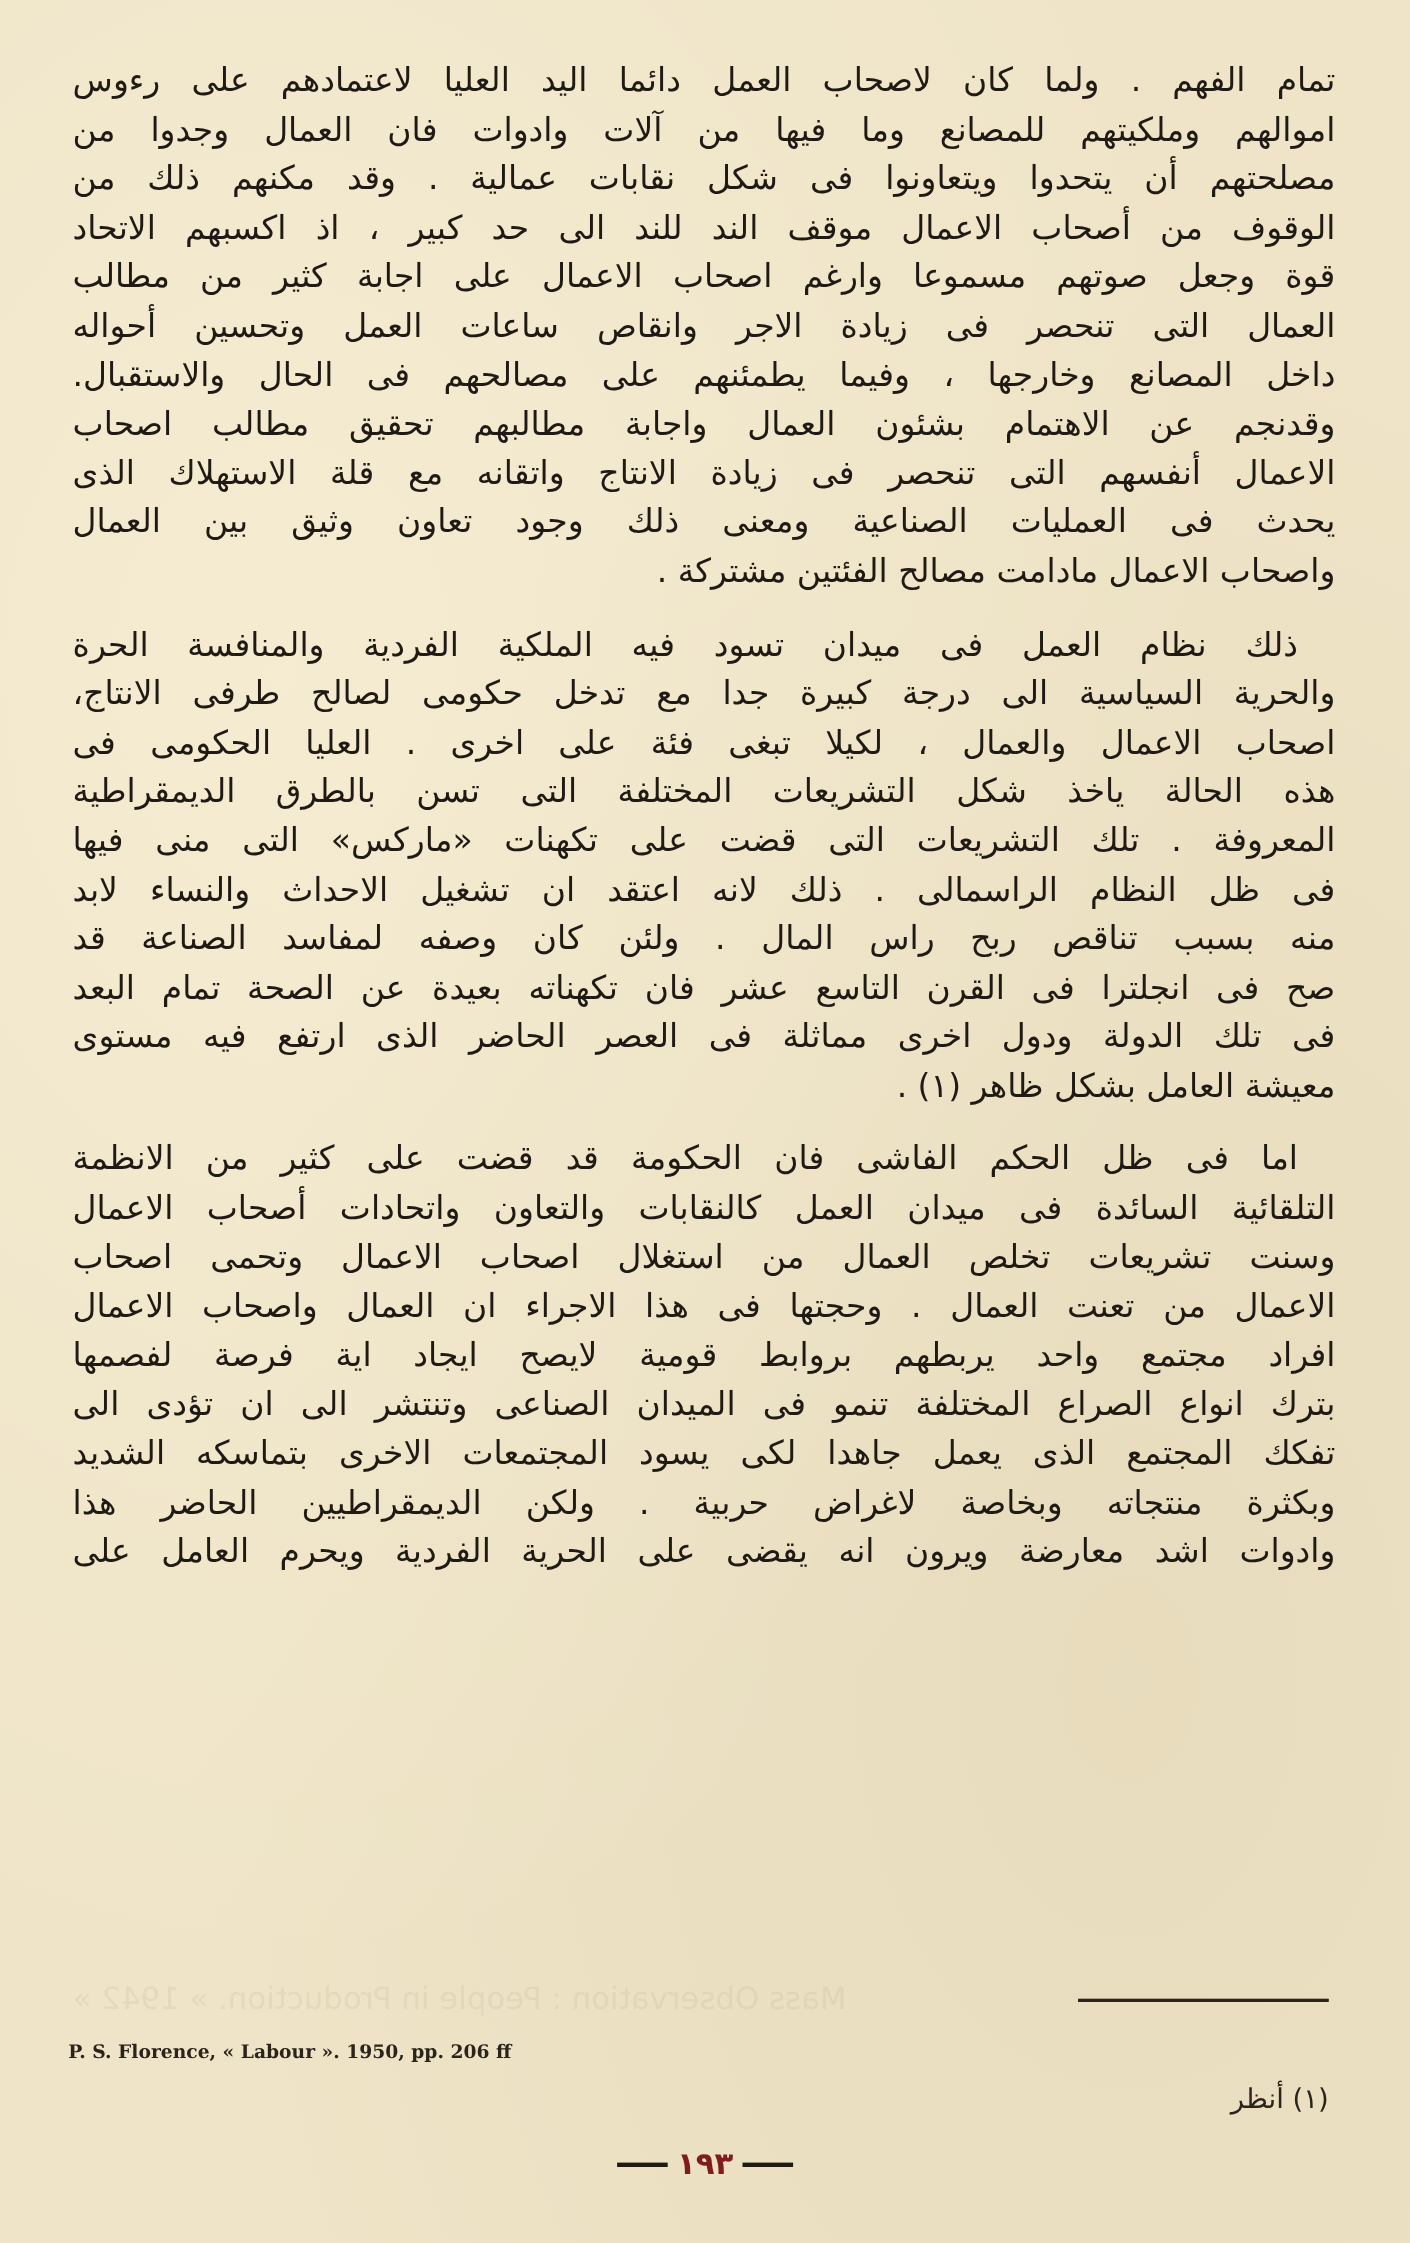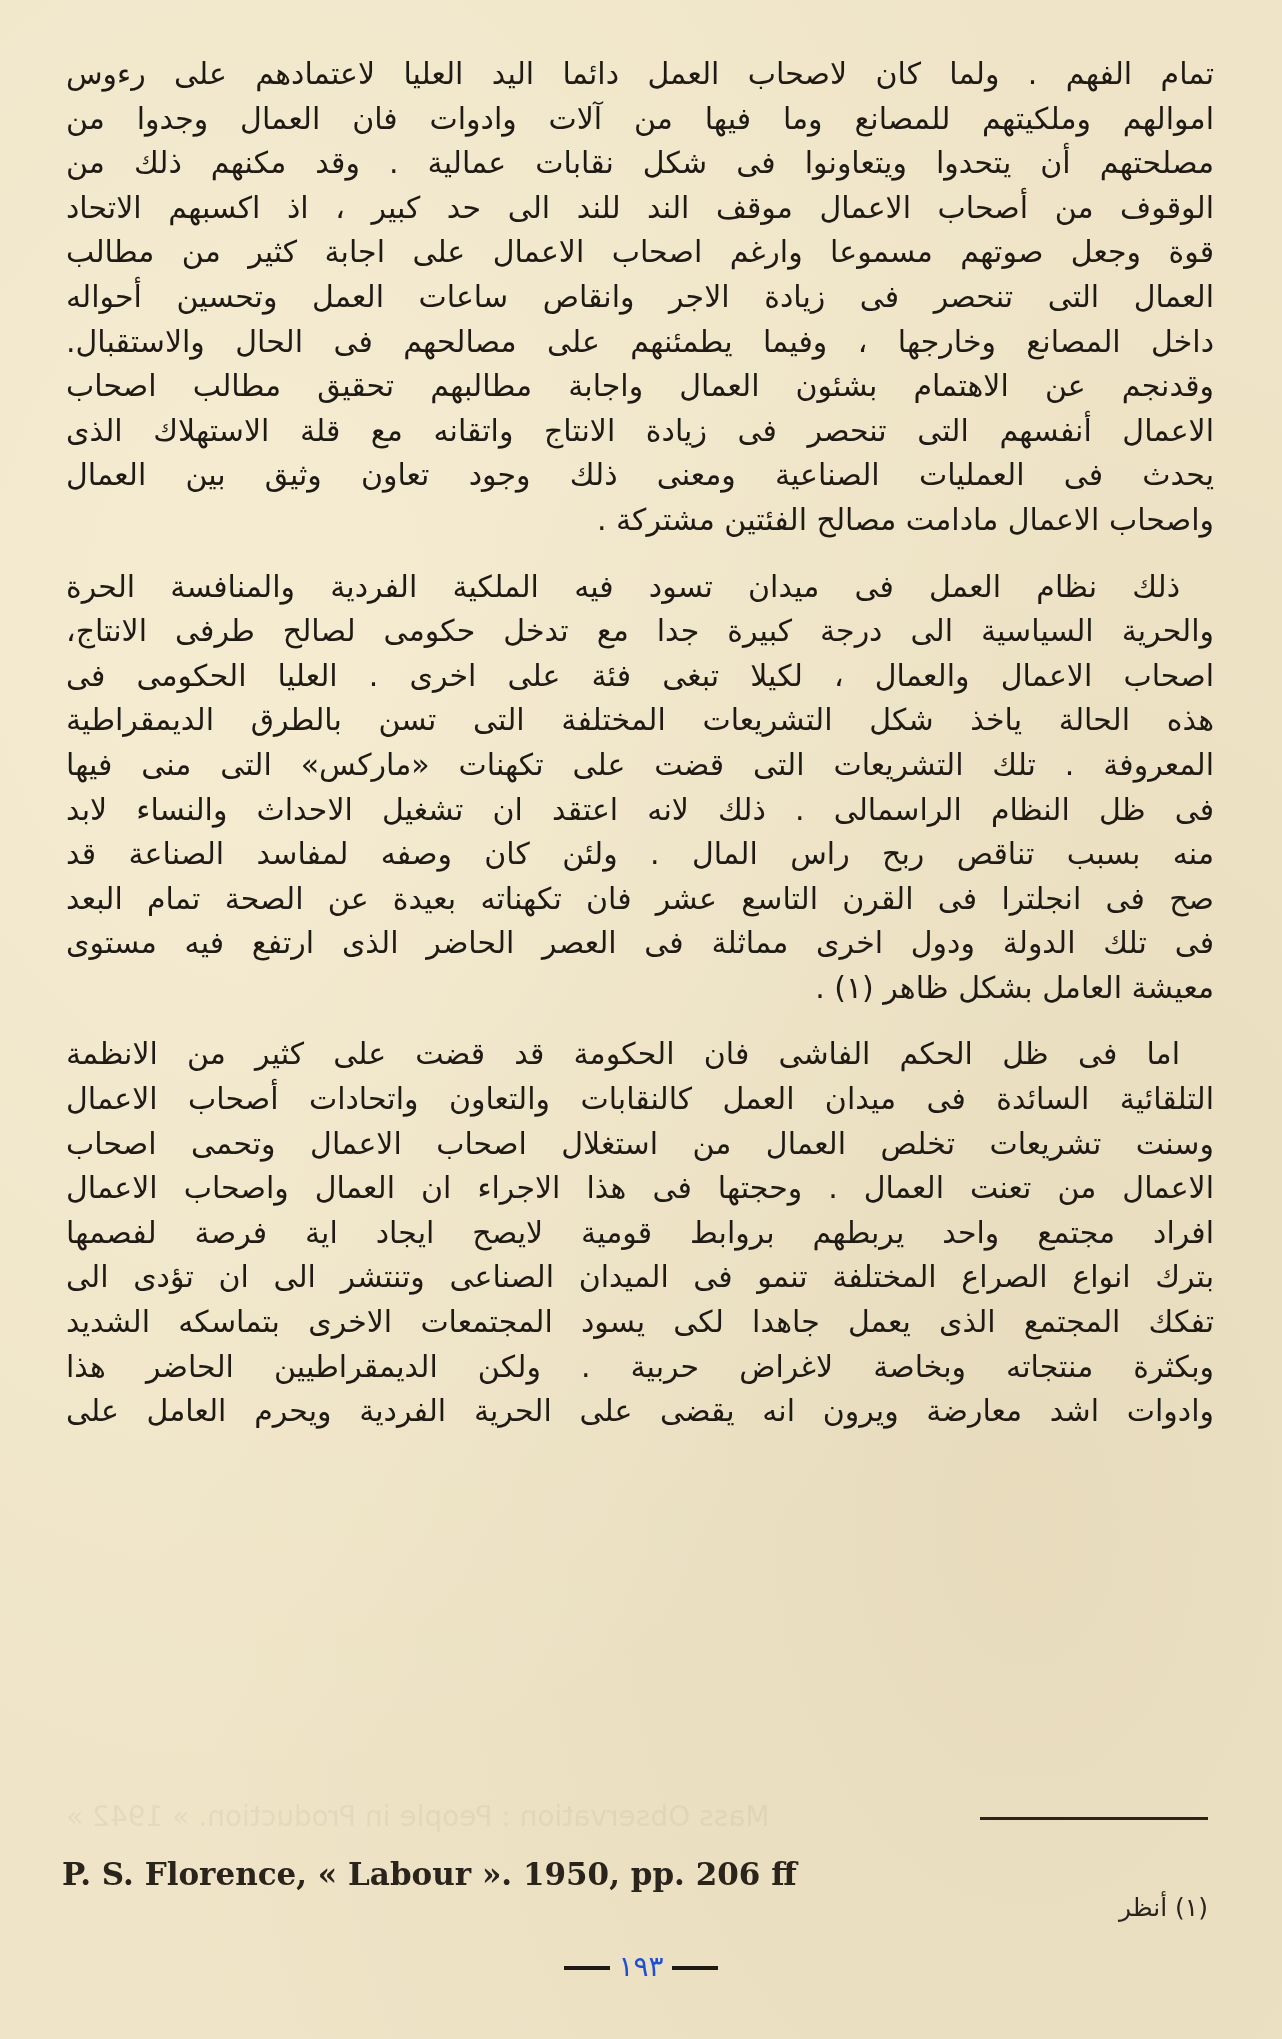"P. S. Florence, « Labour" .fn-latin { font-size: 31px -> 17px }
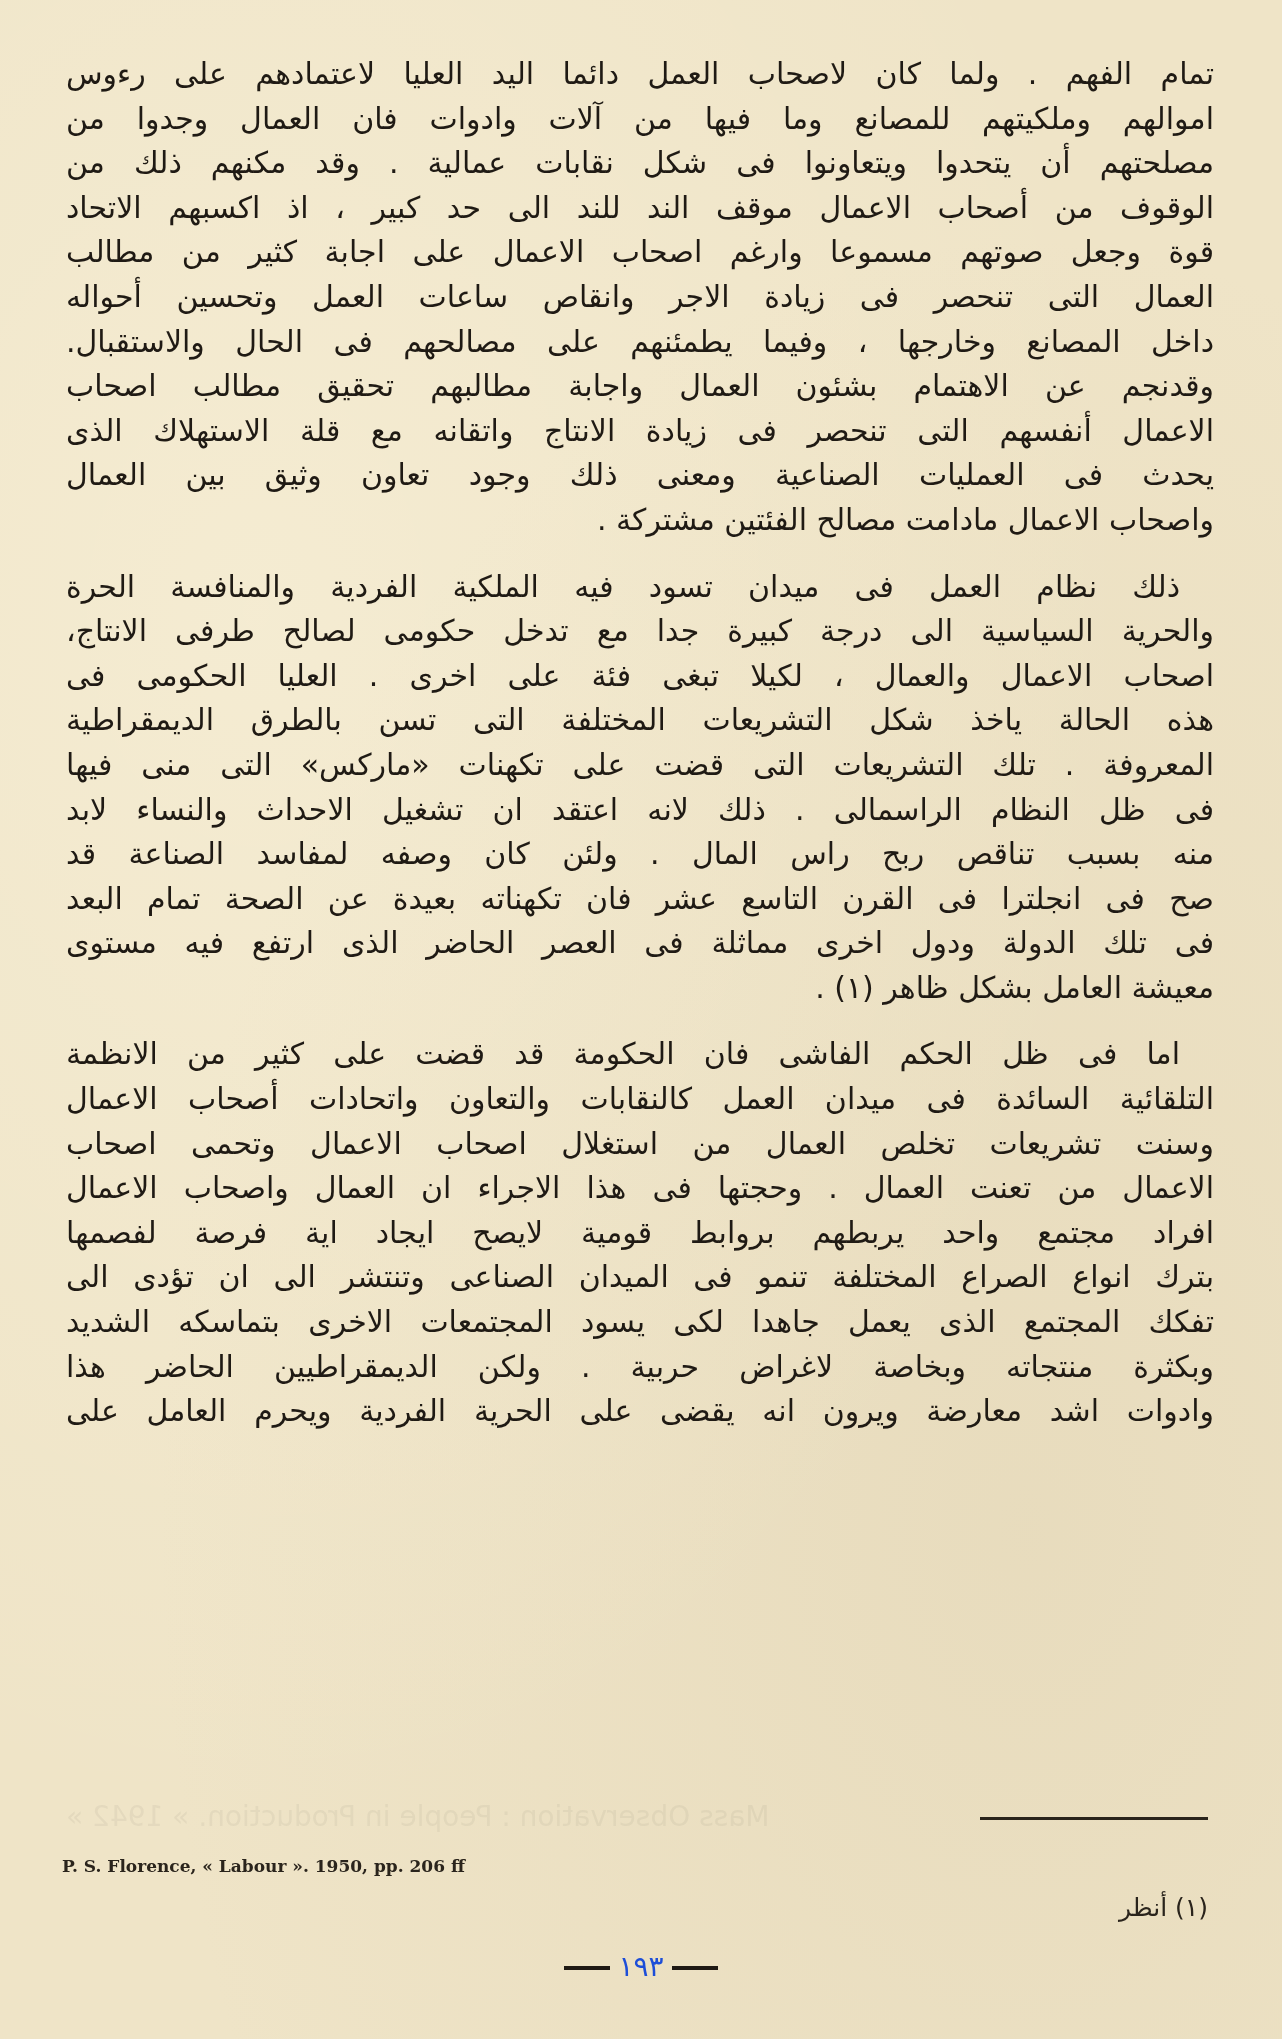"١٩٣" .page-number { color: #1d4ed8 -> #7f1d1d; font-weight: normal -> bold }
